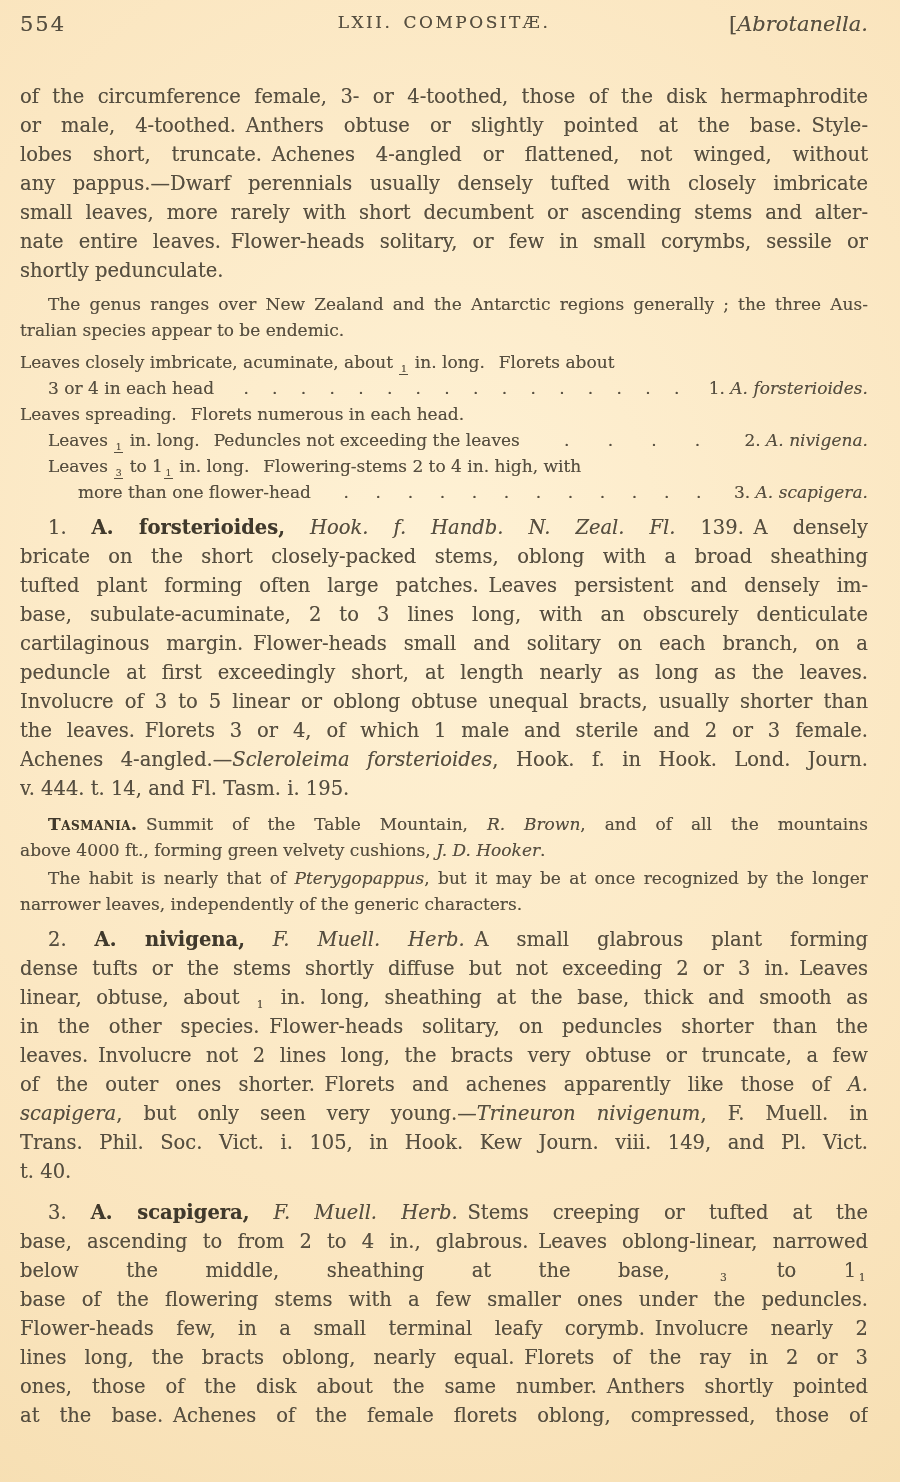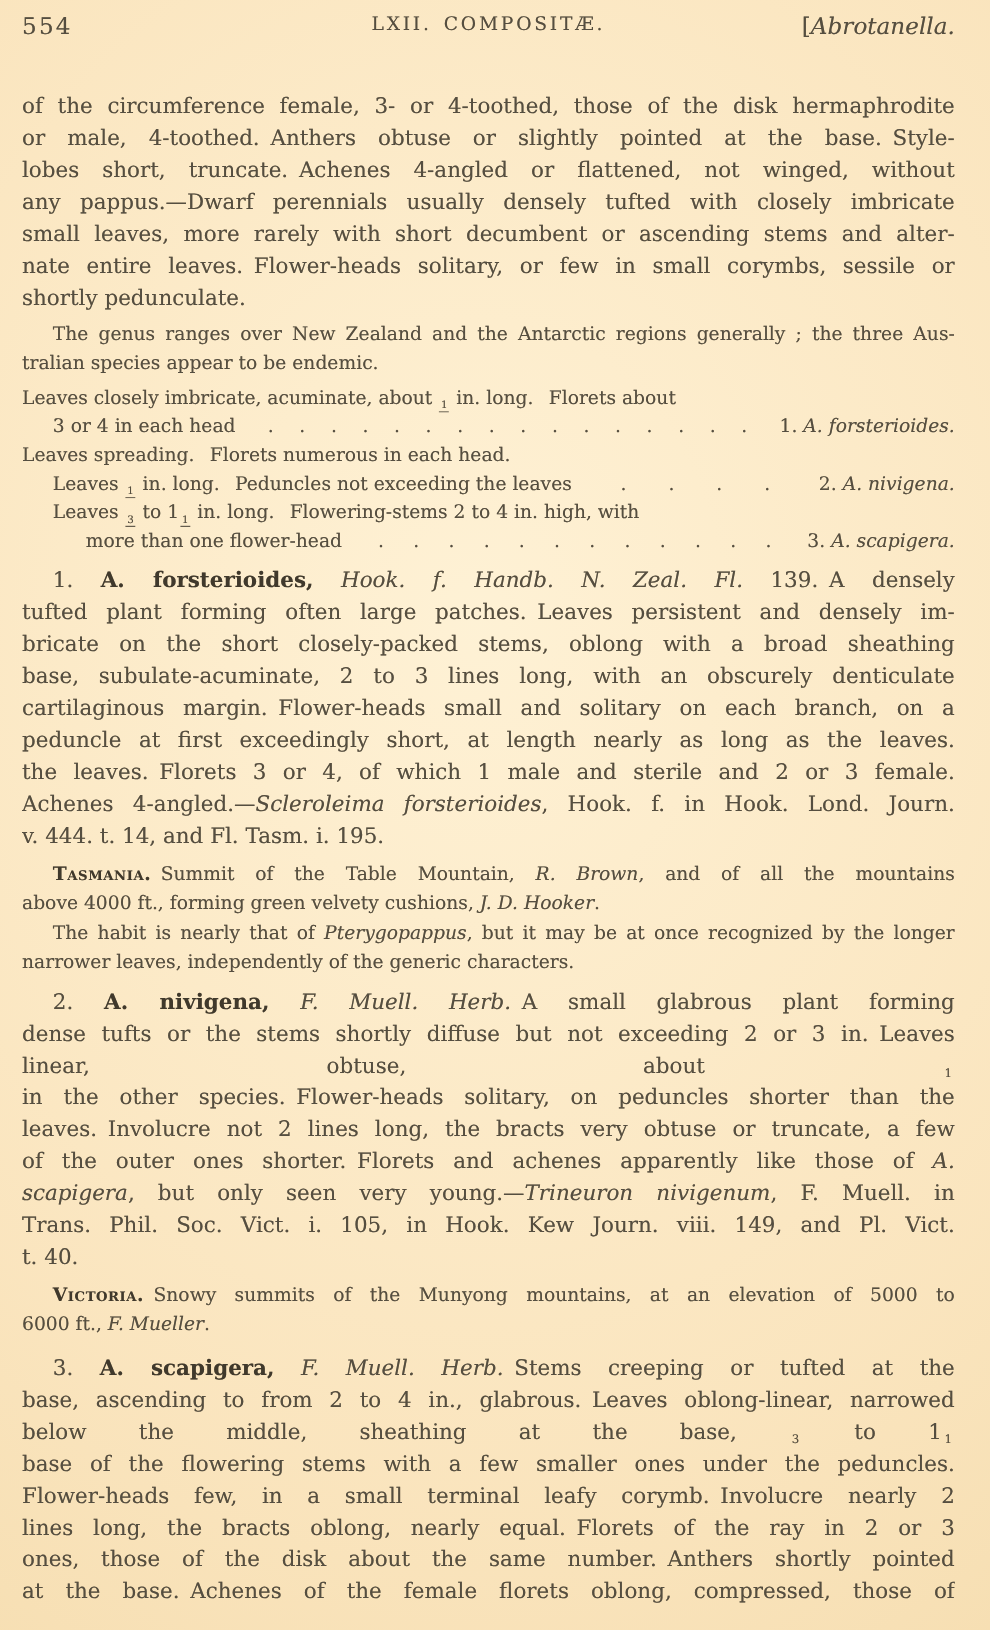"tufted plant forming often large" div.line { order: before "bricate on the short closely-packed" -> after "bricate on the short closely-packed" }
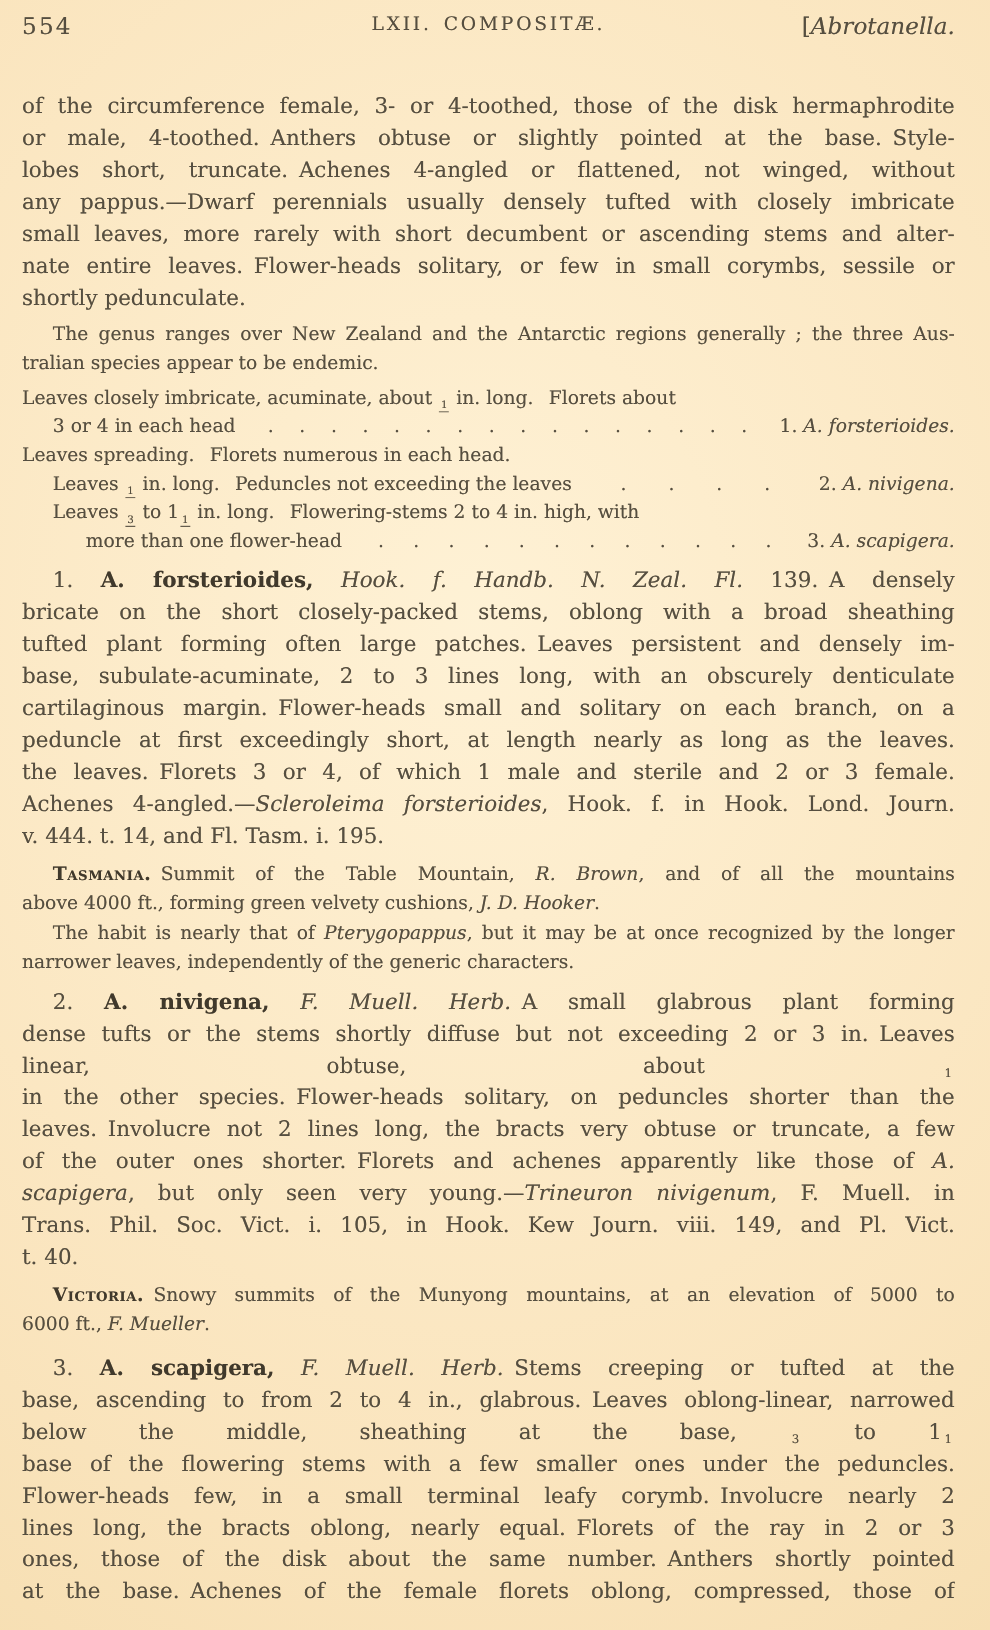"Involucre of 3 to 5" div.line { html: none -> <div><span>Involucre of 3 to 5 linear or oblong obtuse unequal bracts, usually shorter than</span></div> }
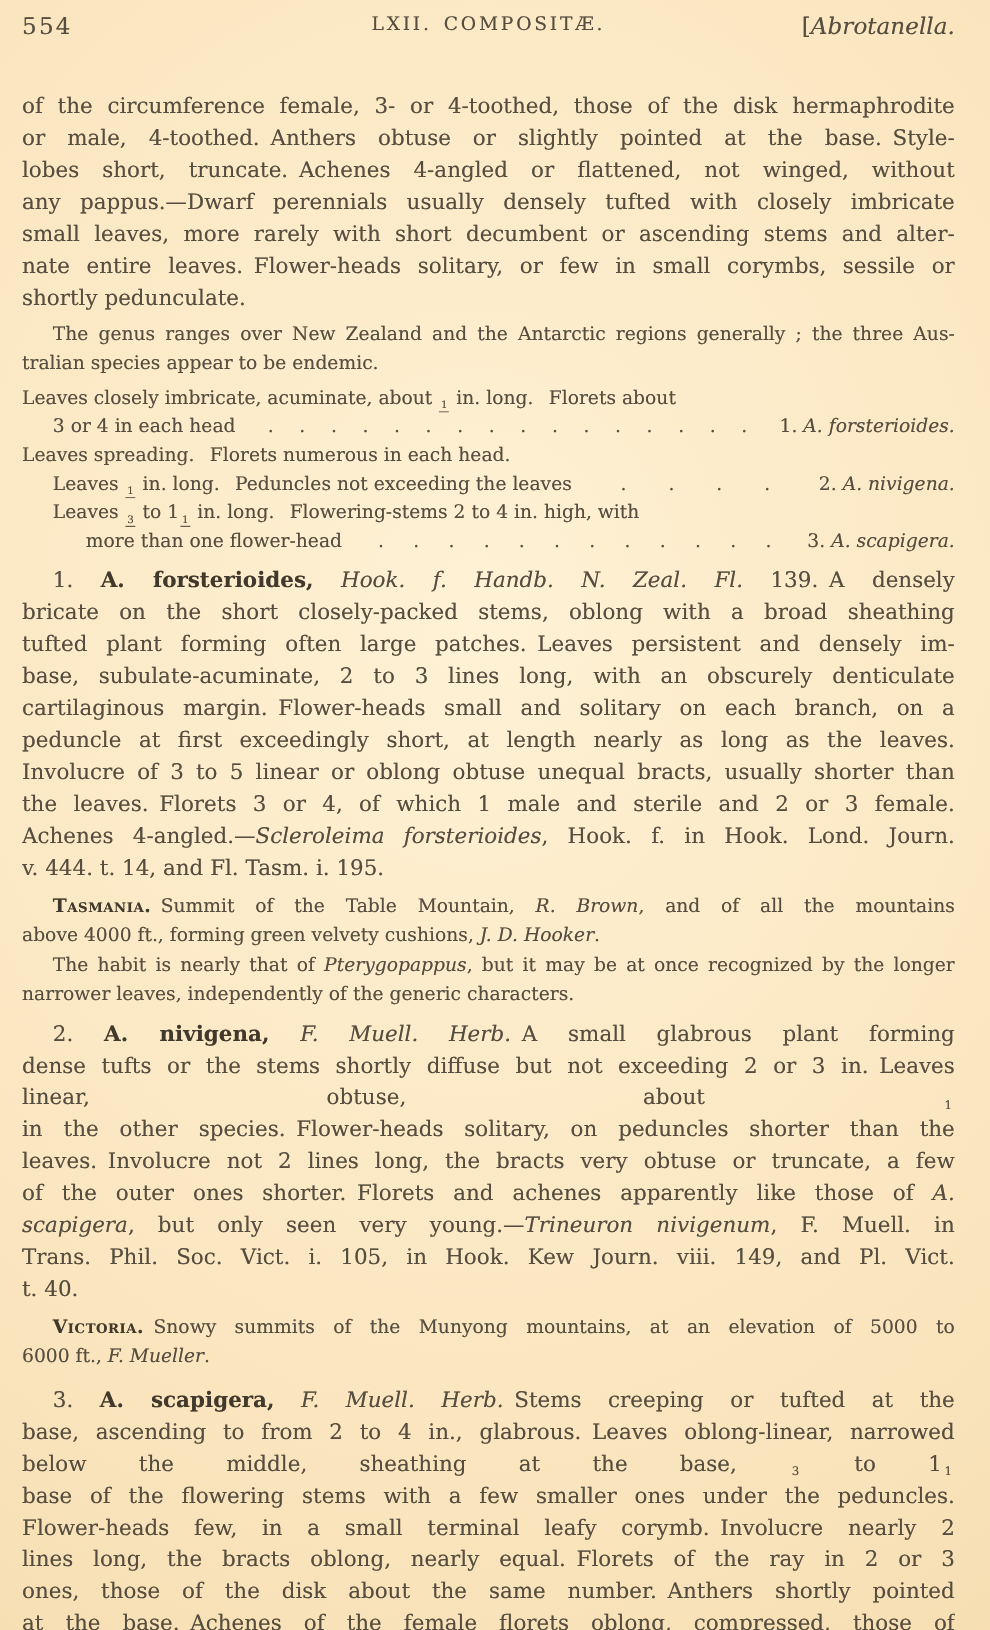"in. long, sheathing at the" span { html: none -> <span> in. long, sheathing at the base, thick and smooth as</span> }
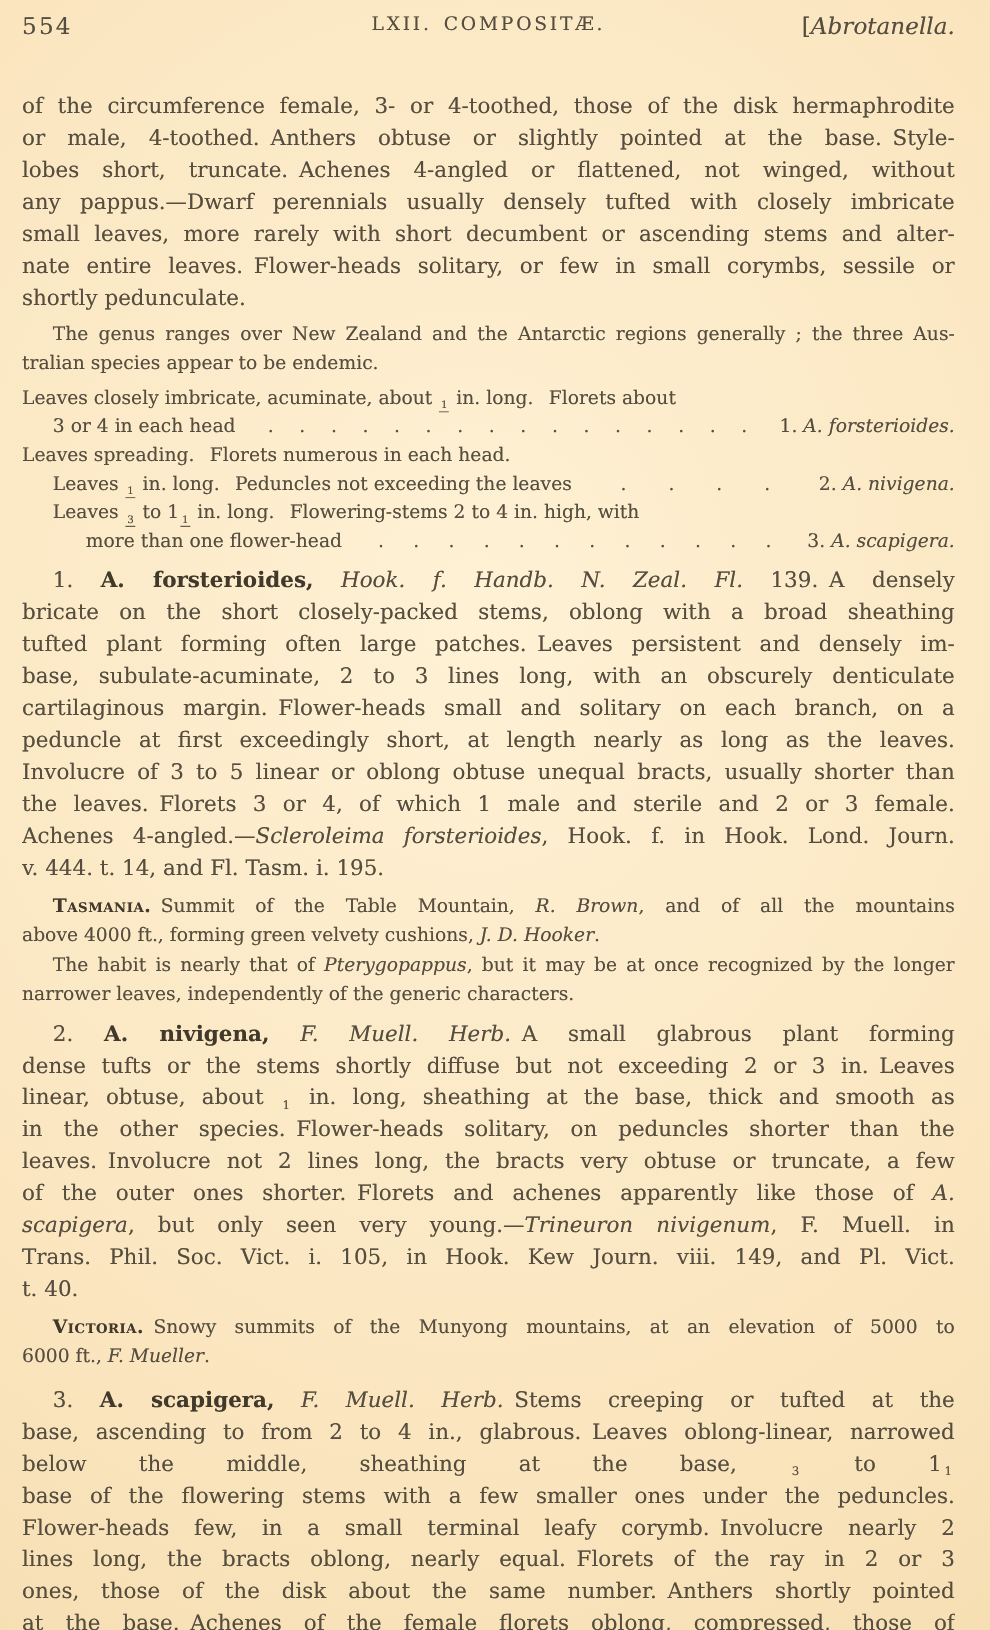"Victoria. Snowy summits of the" div.block { html: <div> <div><span>Victoria.</span><span> Snowy summits of the Munyong mountains, at an elevation of 5000 to</span></div> <div><span>6000 ft., </span><span>F. Mueller</span><span>.</span></div> </div> -> none }
